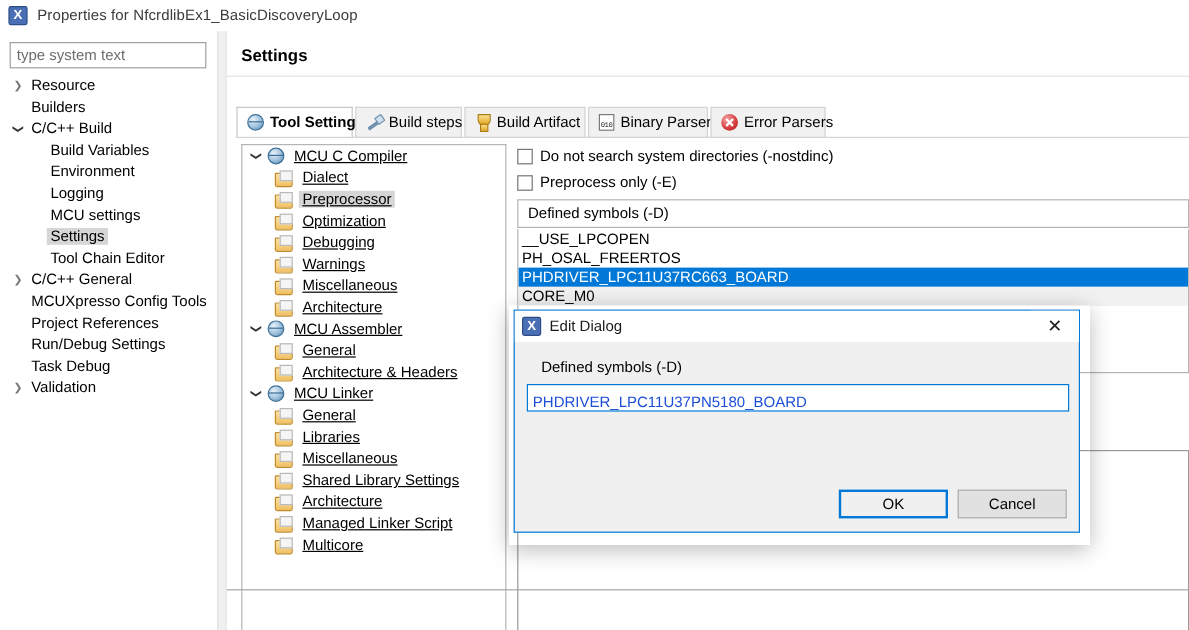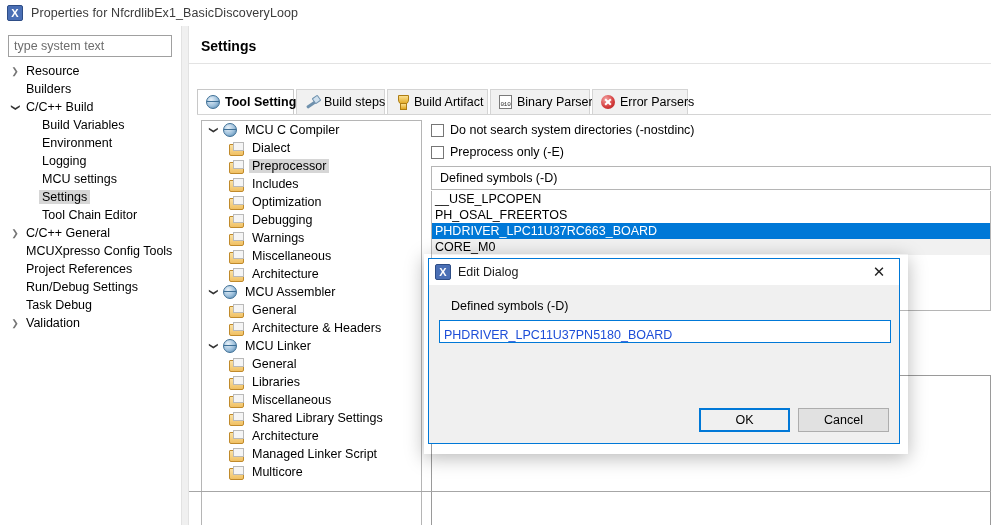"MCU C Compiler" .ts-row .lbl { text-decoration: none -> underline }
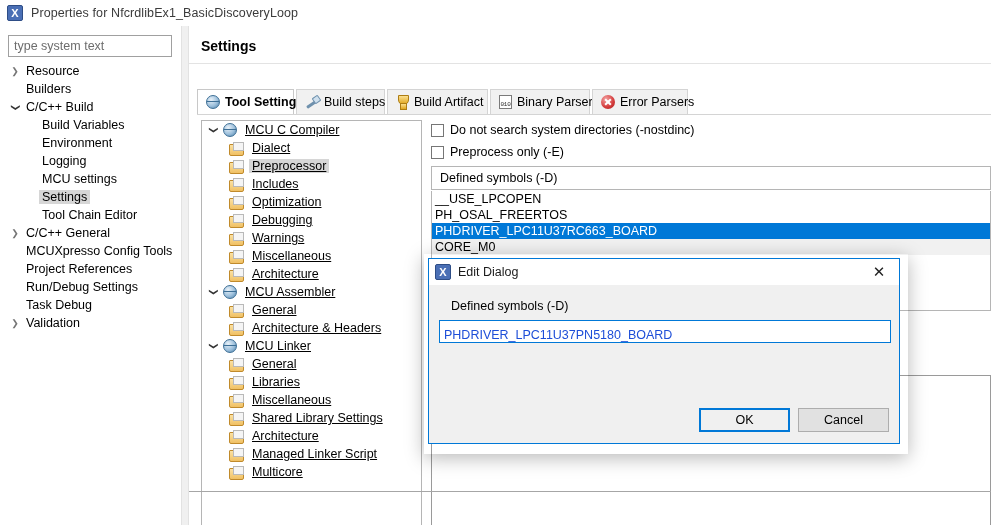"Includes" div.ts-row { html: <div> <span> <span></span> </span> <span>Includes</span> </div> -> none }
